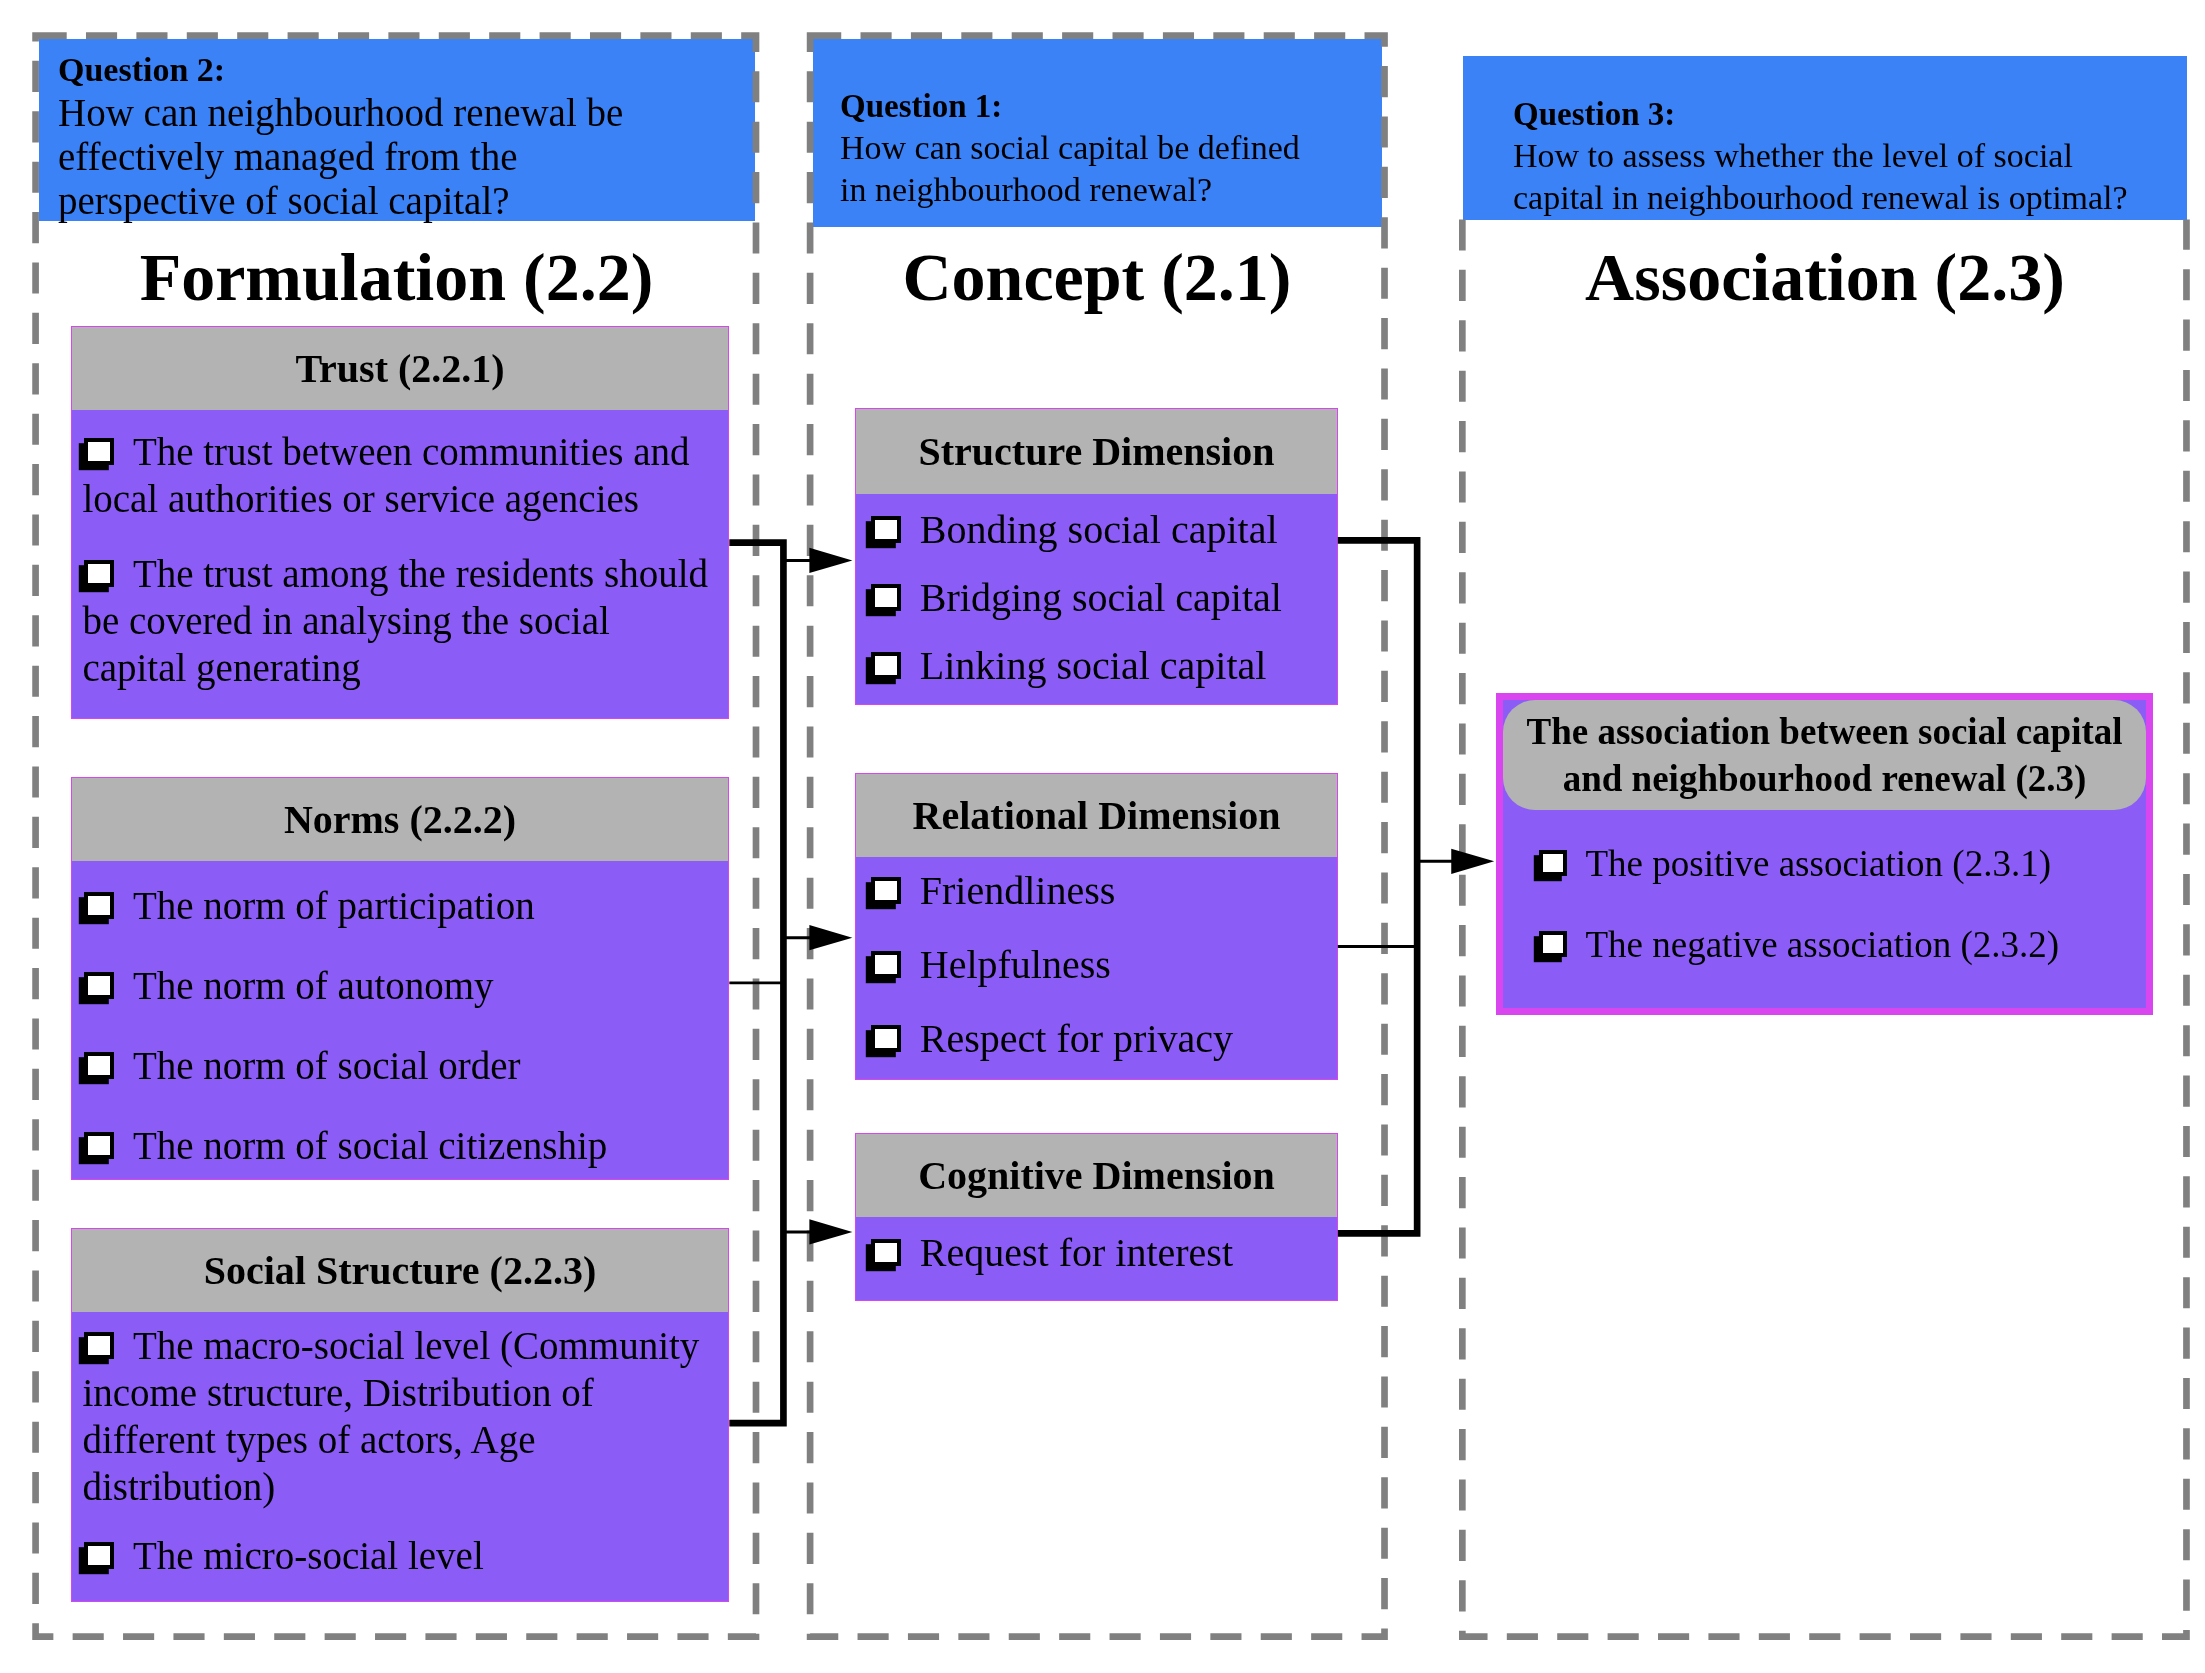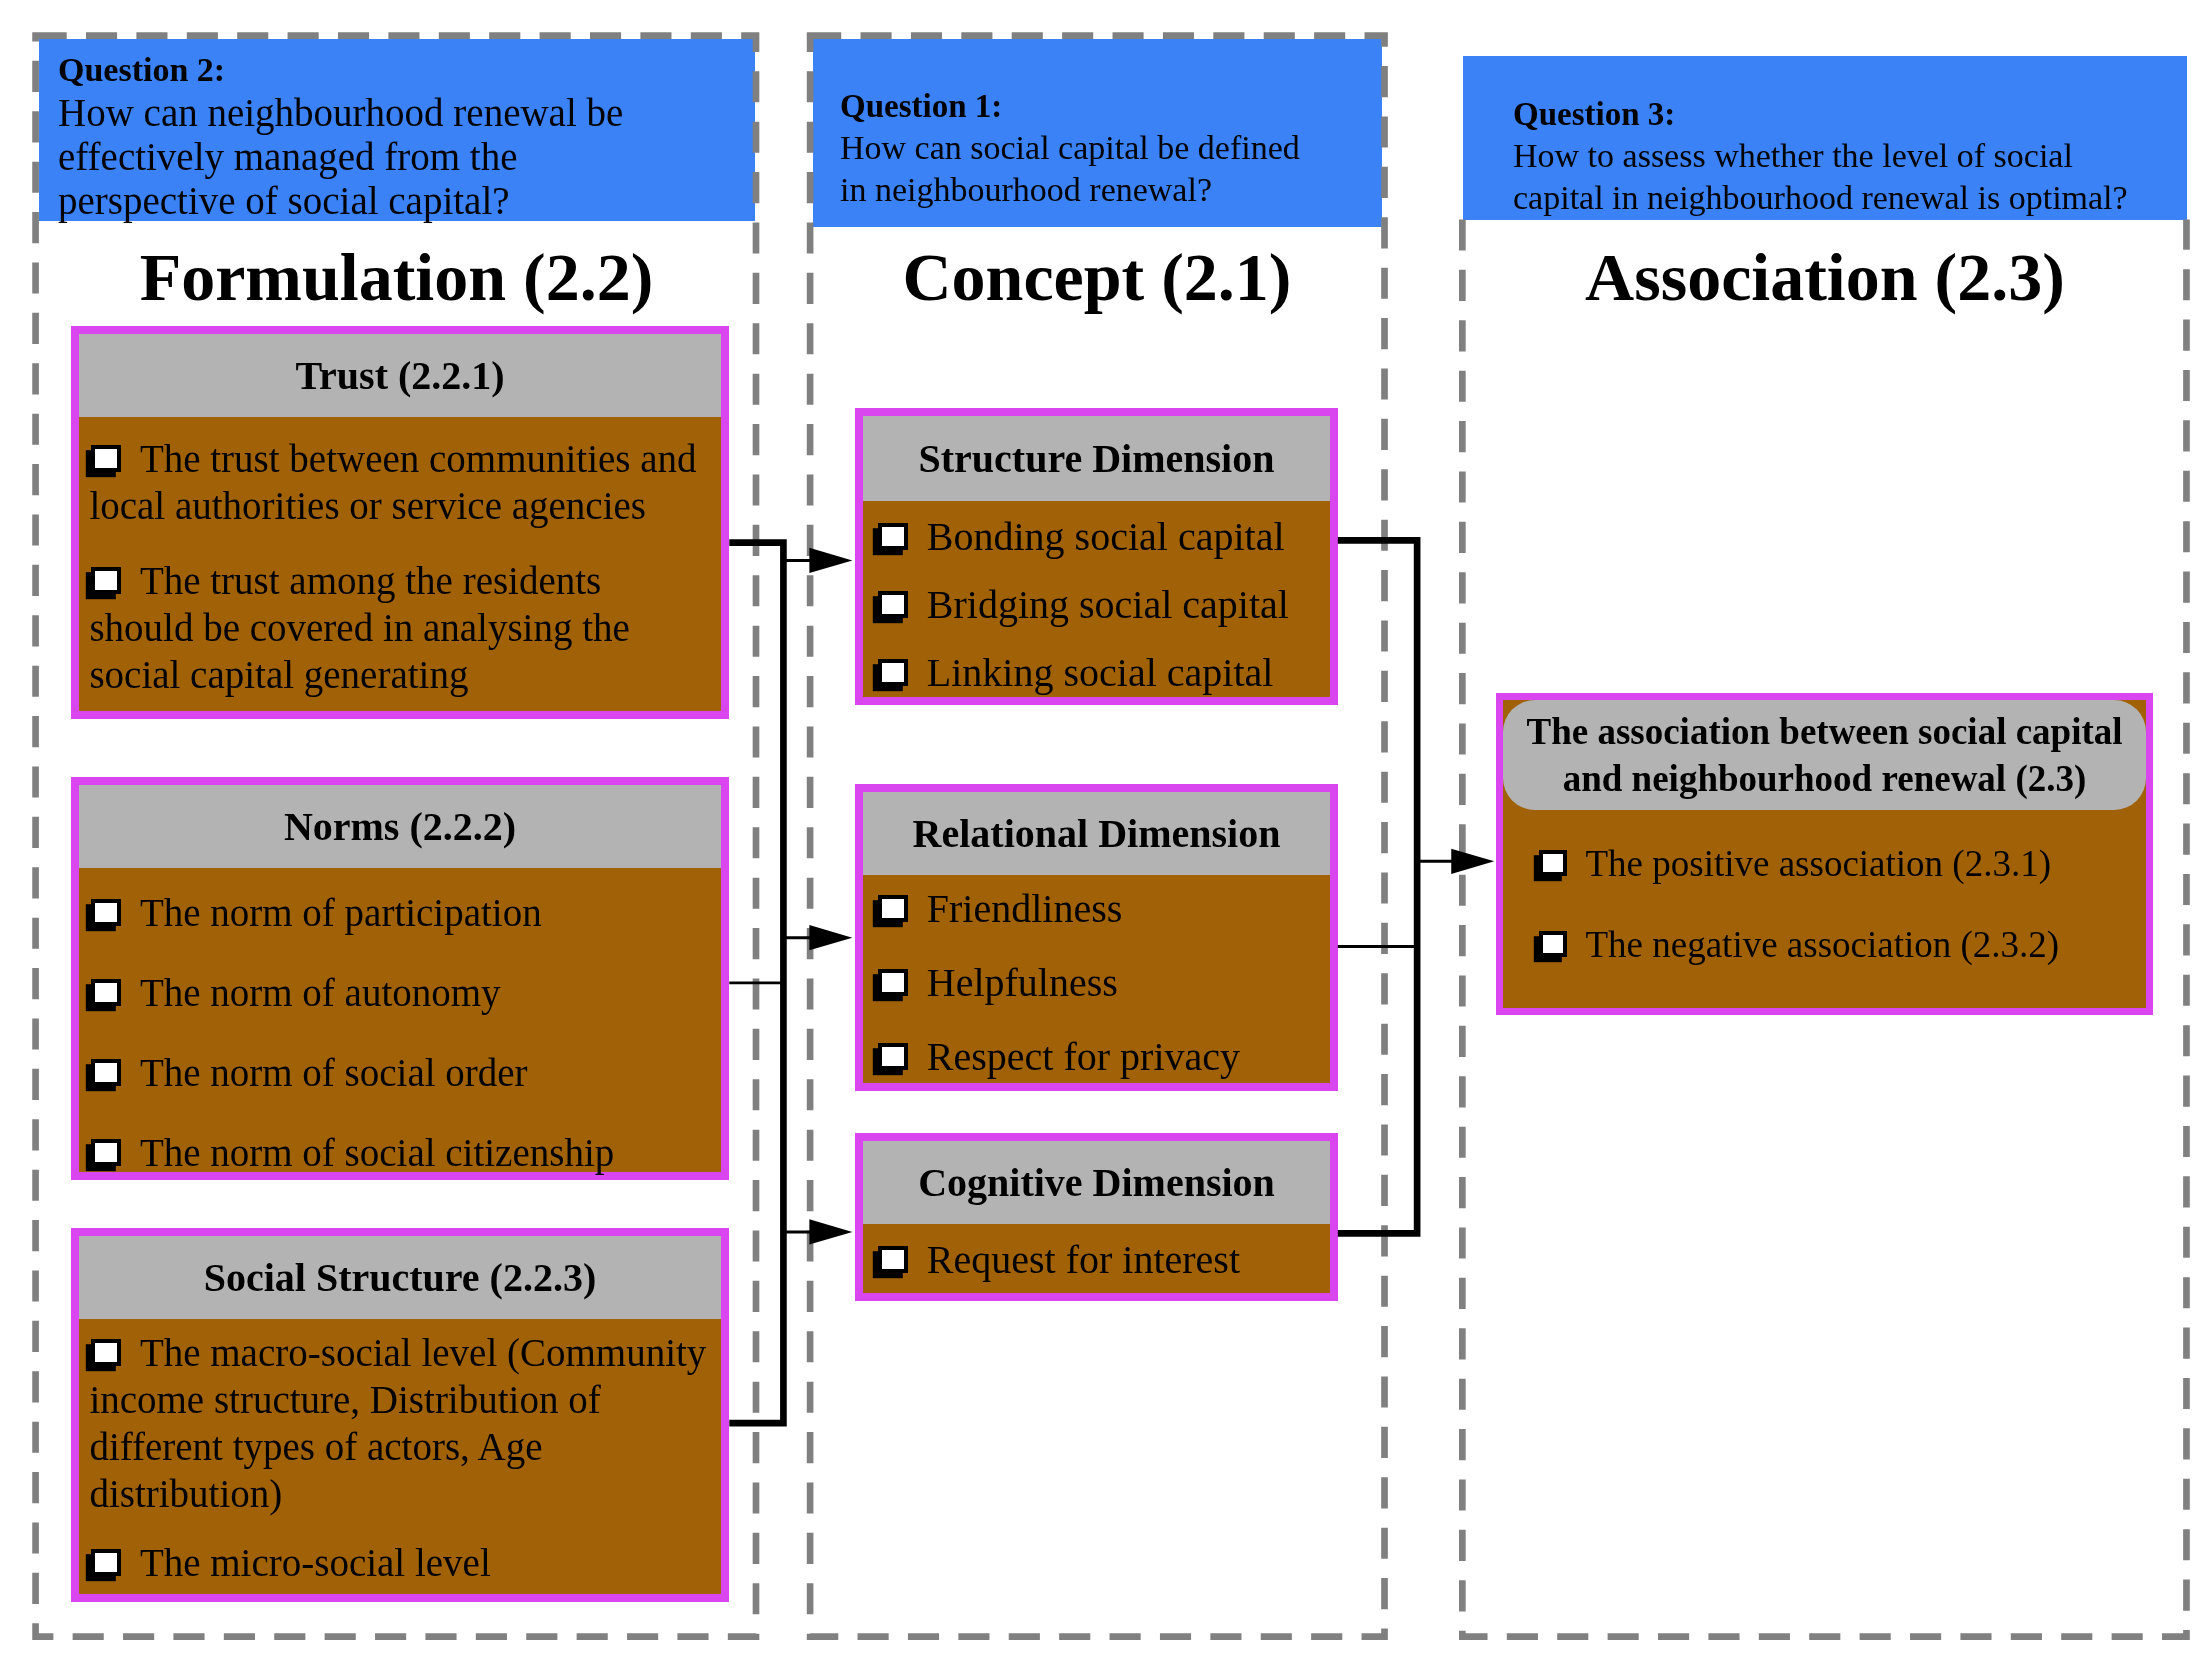"Trust (2.2.1)" .box { background: #a16207 -> #8b5cf6; border: 8px solid #d946ef -> 1px solid #d946ef }
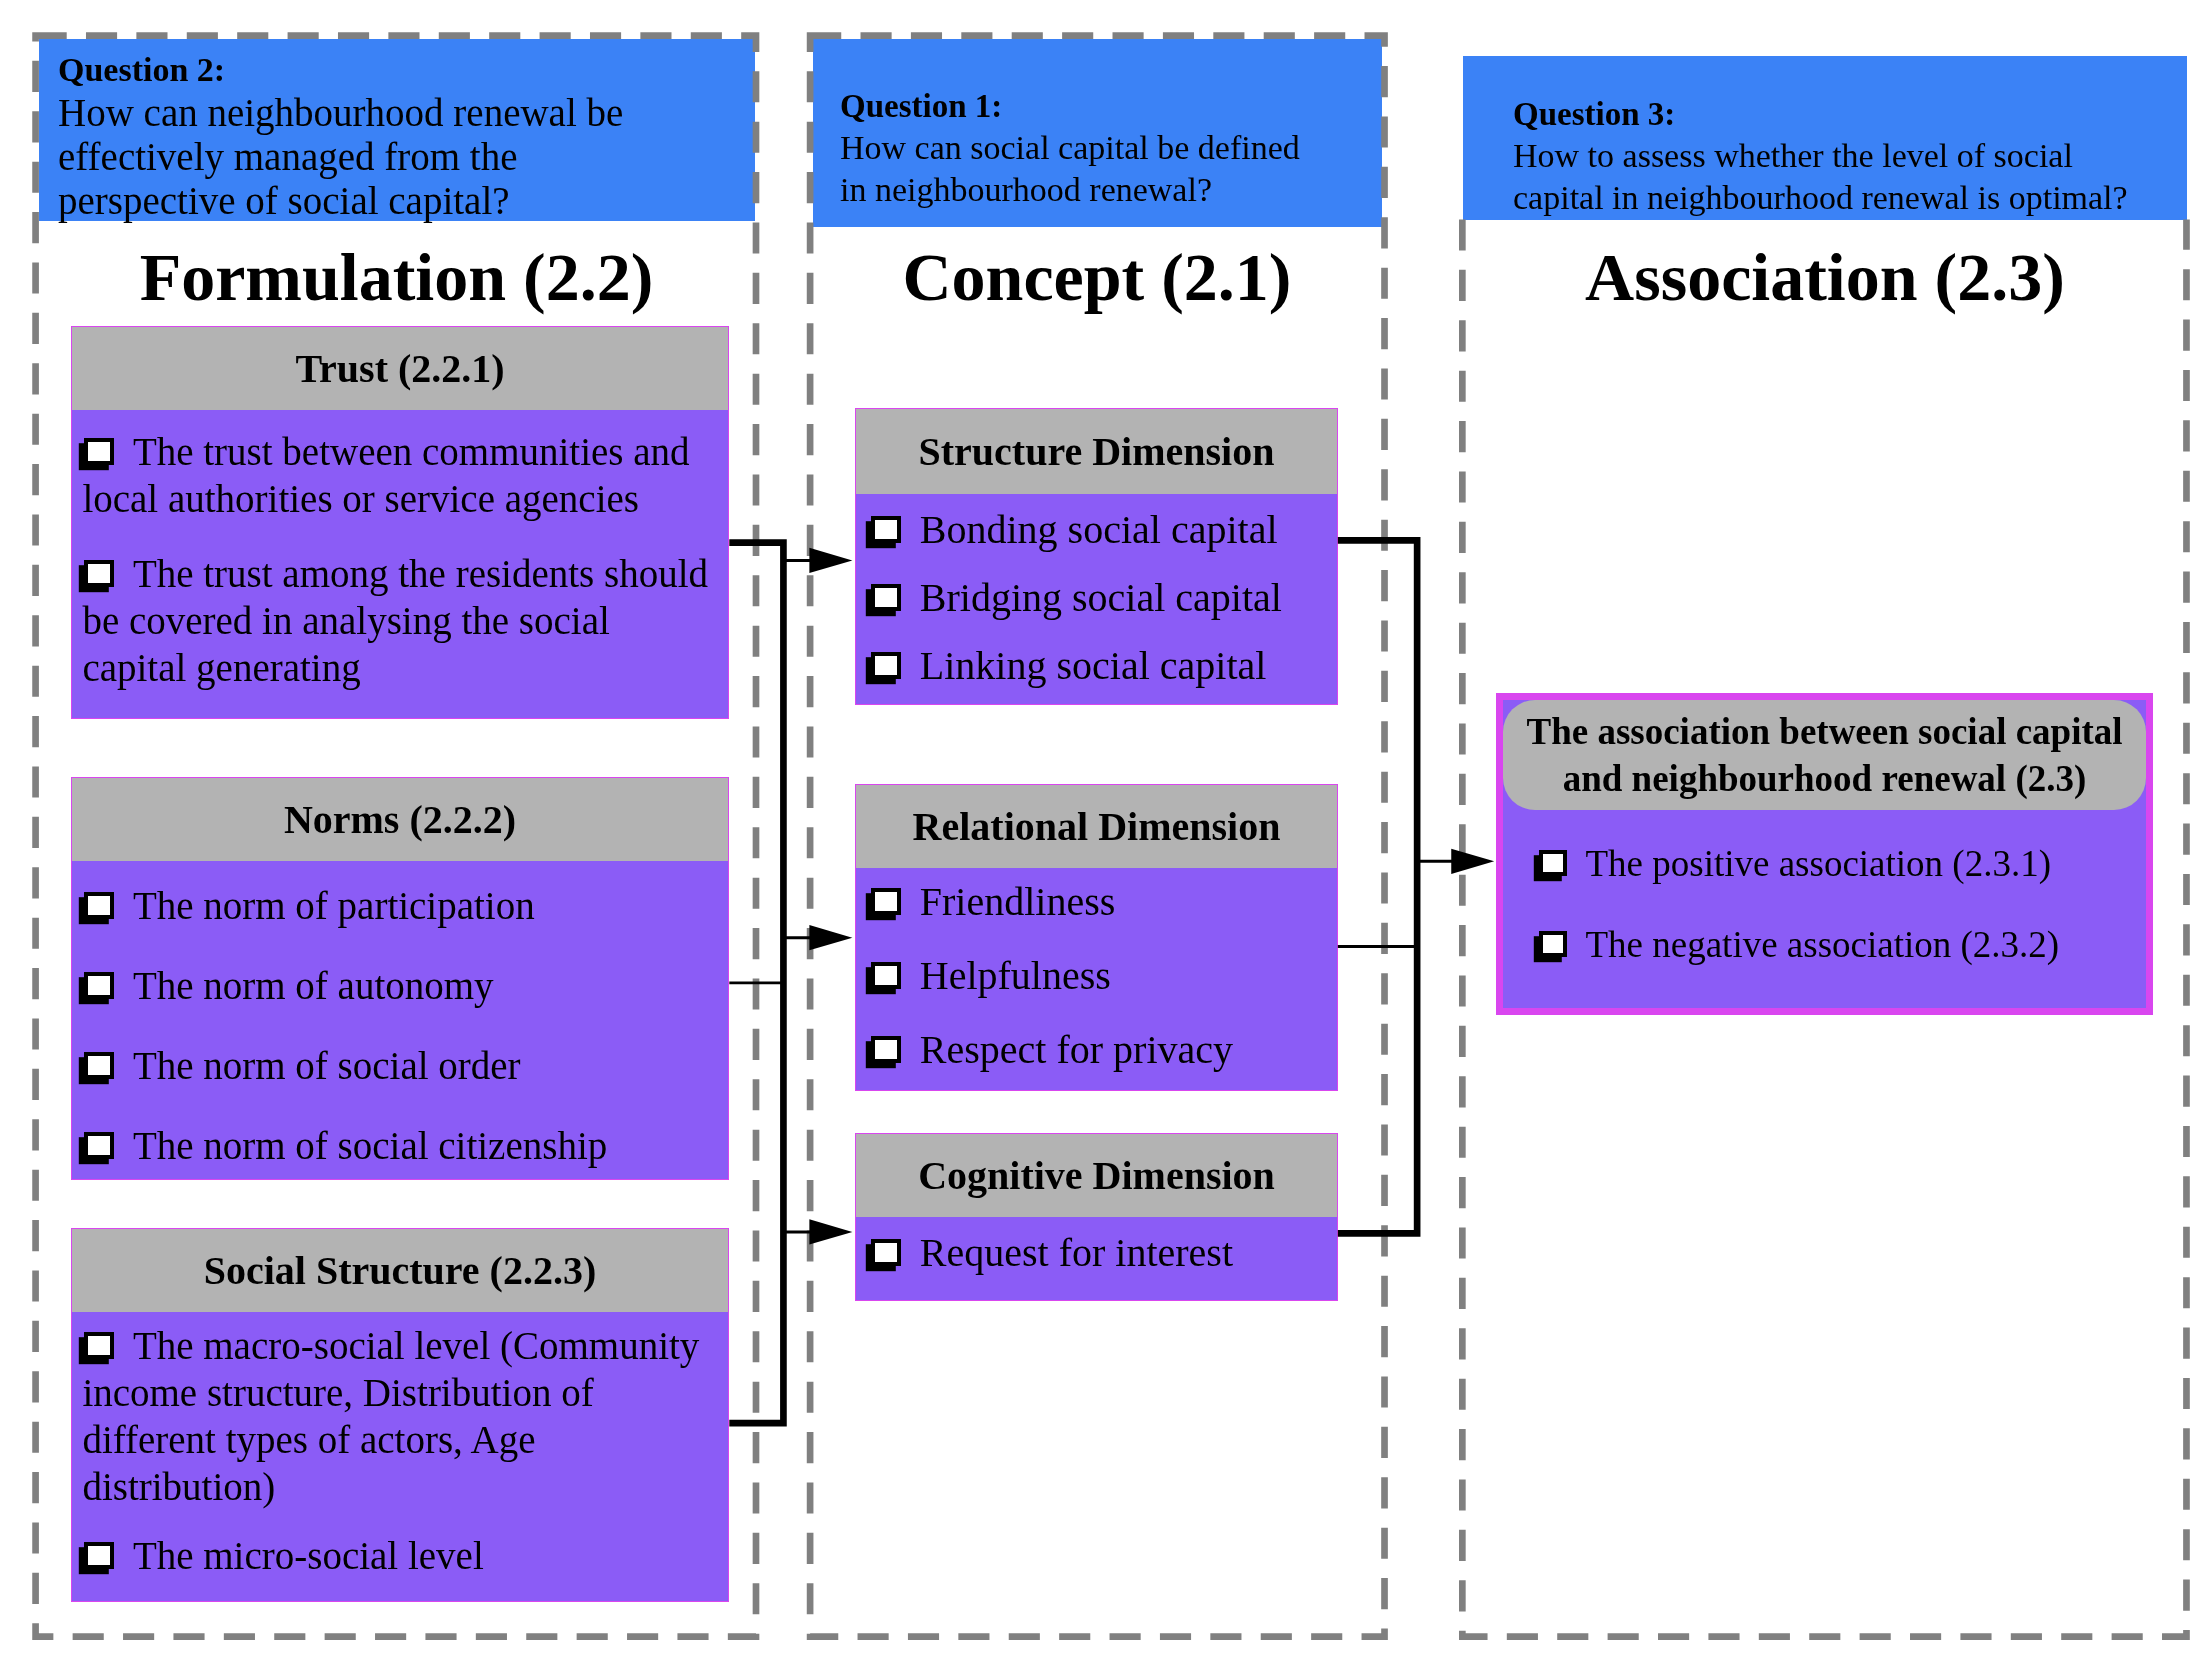"Relational Dimension" div.box { margin-top: 11px -> none }
